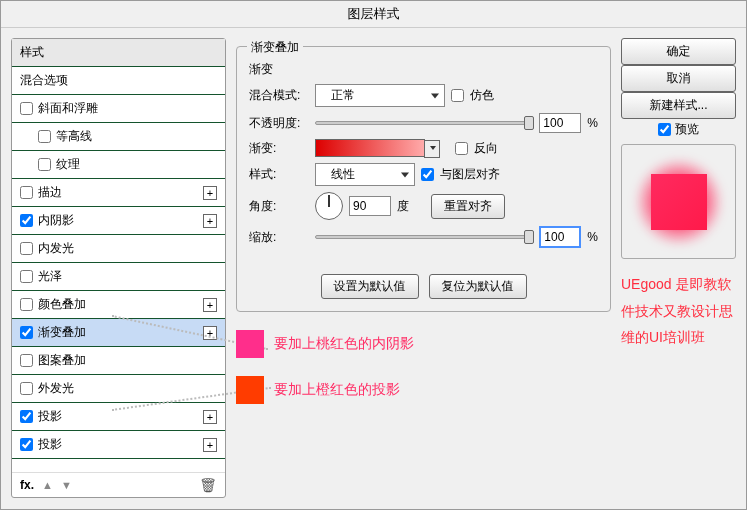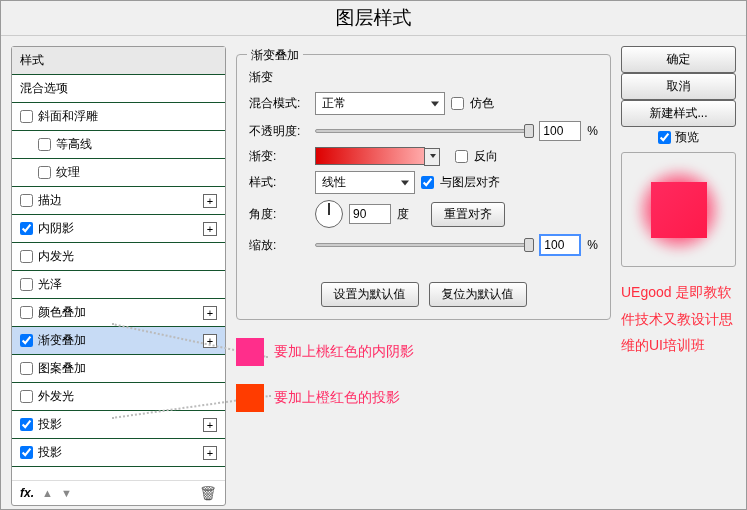"图层样式" .titlebar { font-size: 19px -> 13px }
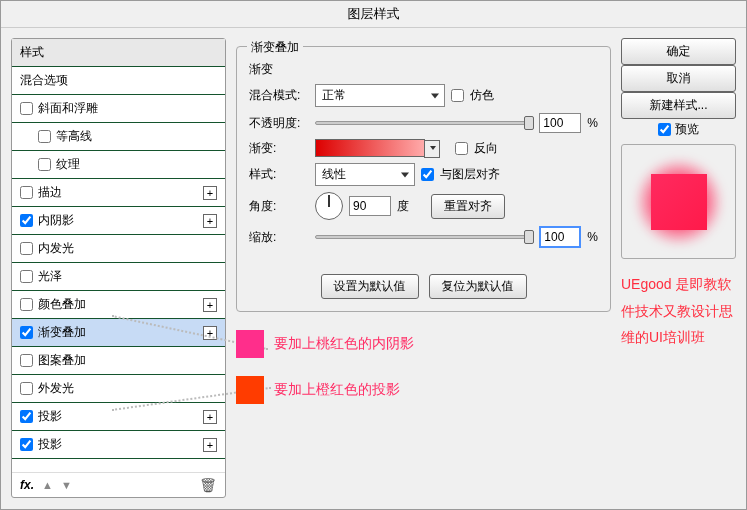"正常" .select { padding: 2px 18px 2px 6px -> 2px 18px 2px 15px }
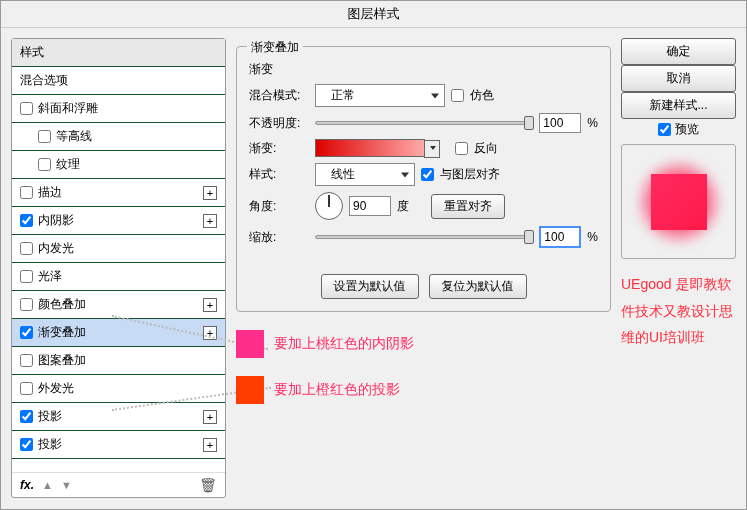"fx." .fx { font-style: italic -> none }
